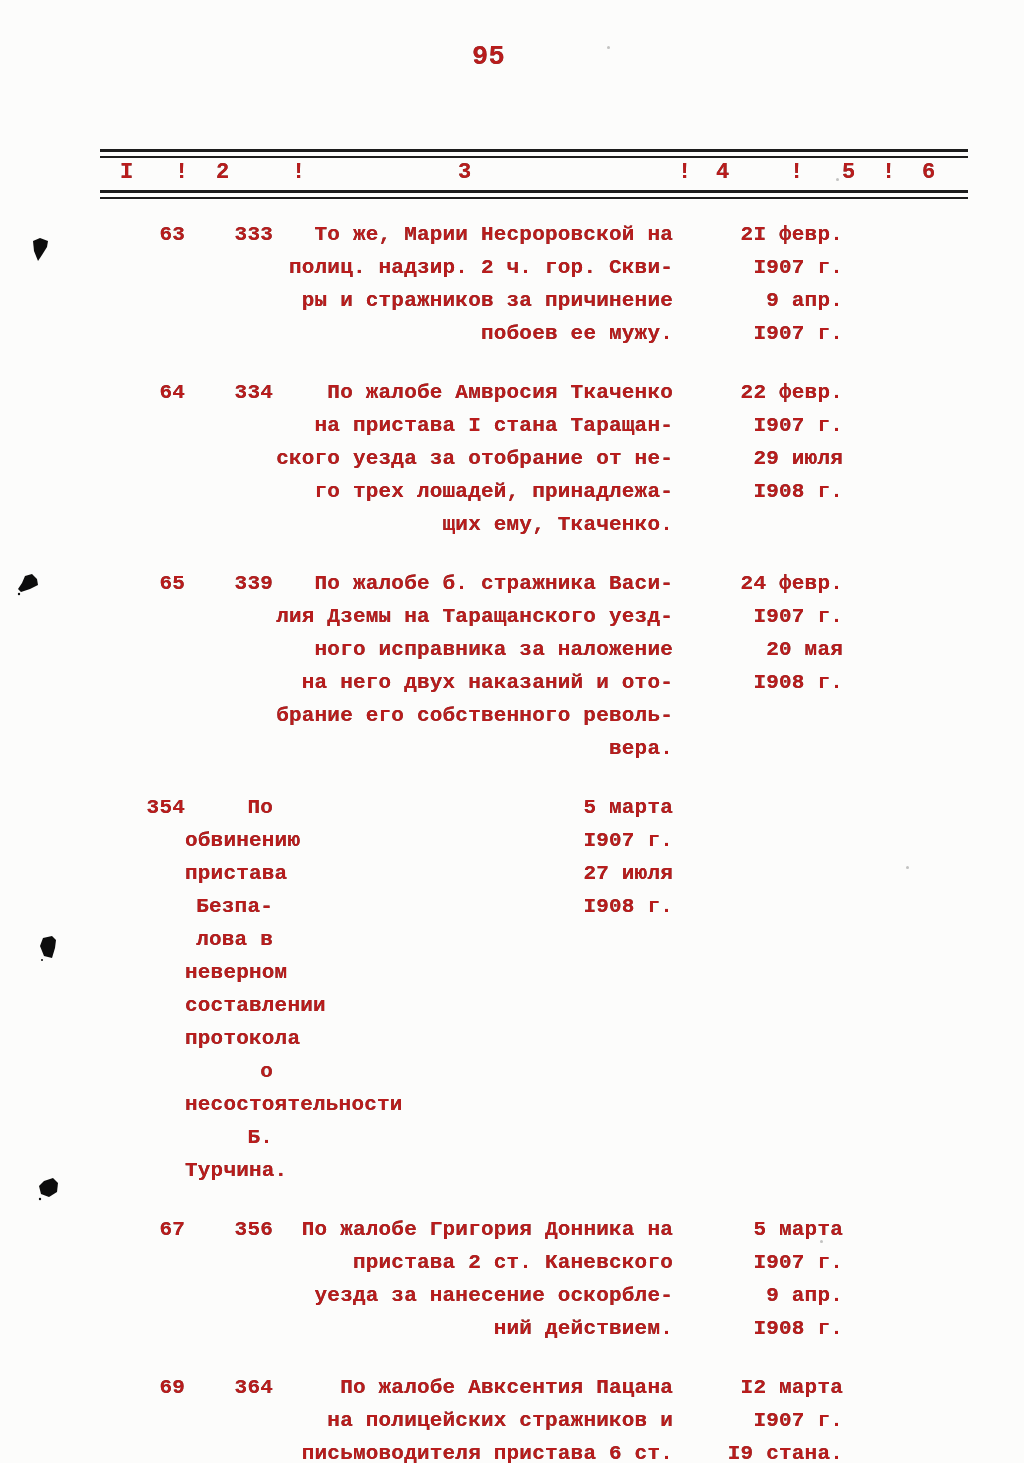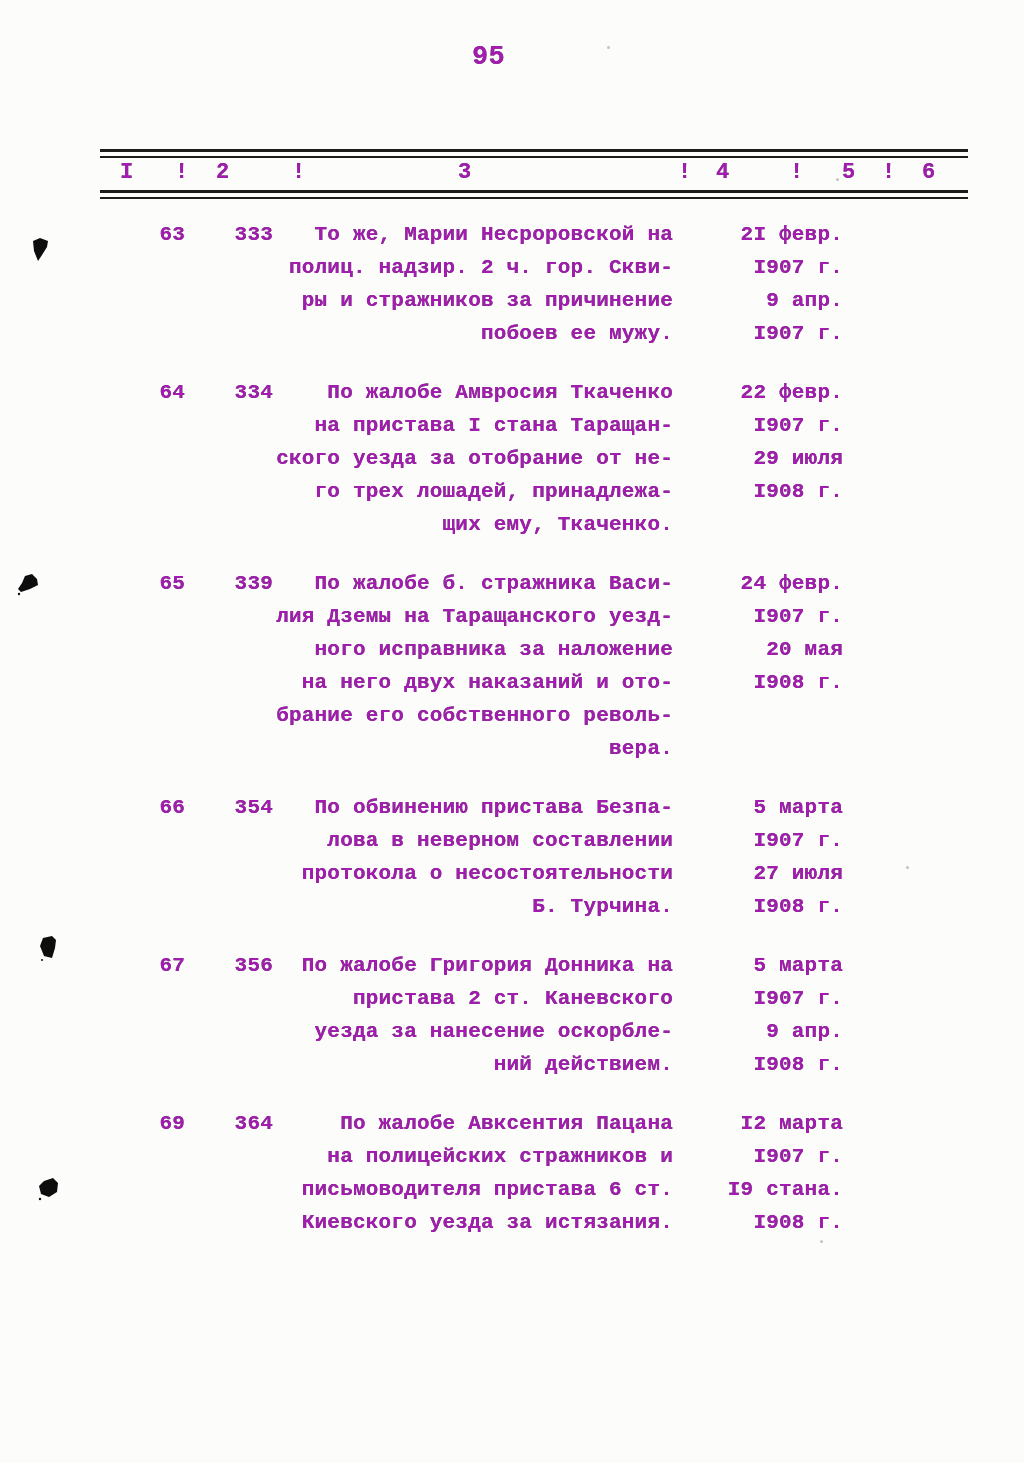"95" .page { color: #a21caf -> #b91c1c }
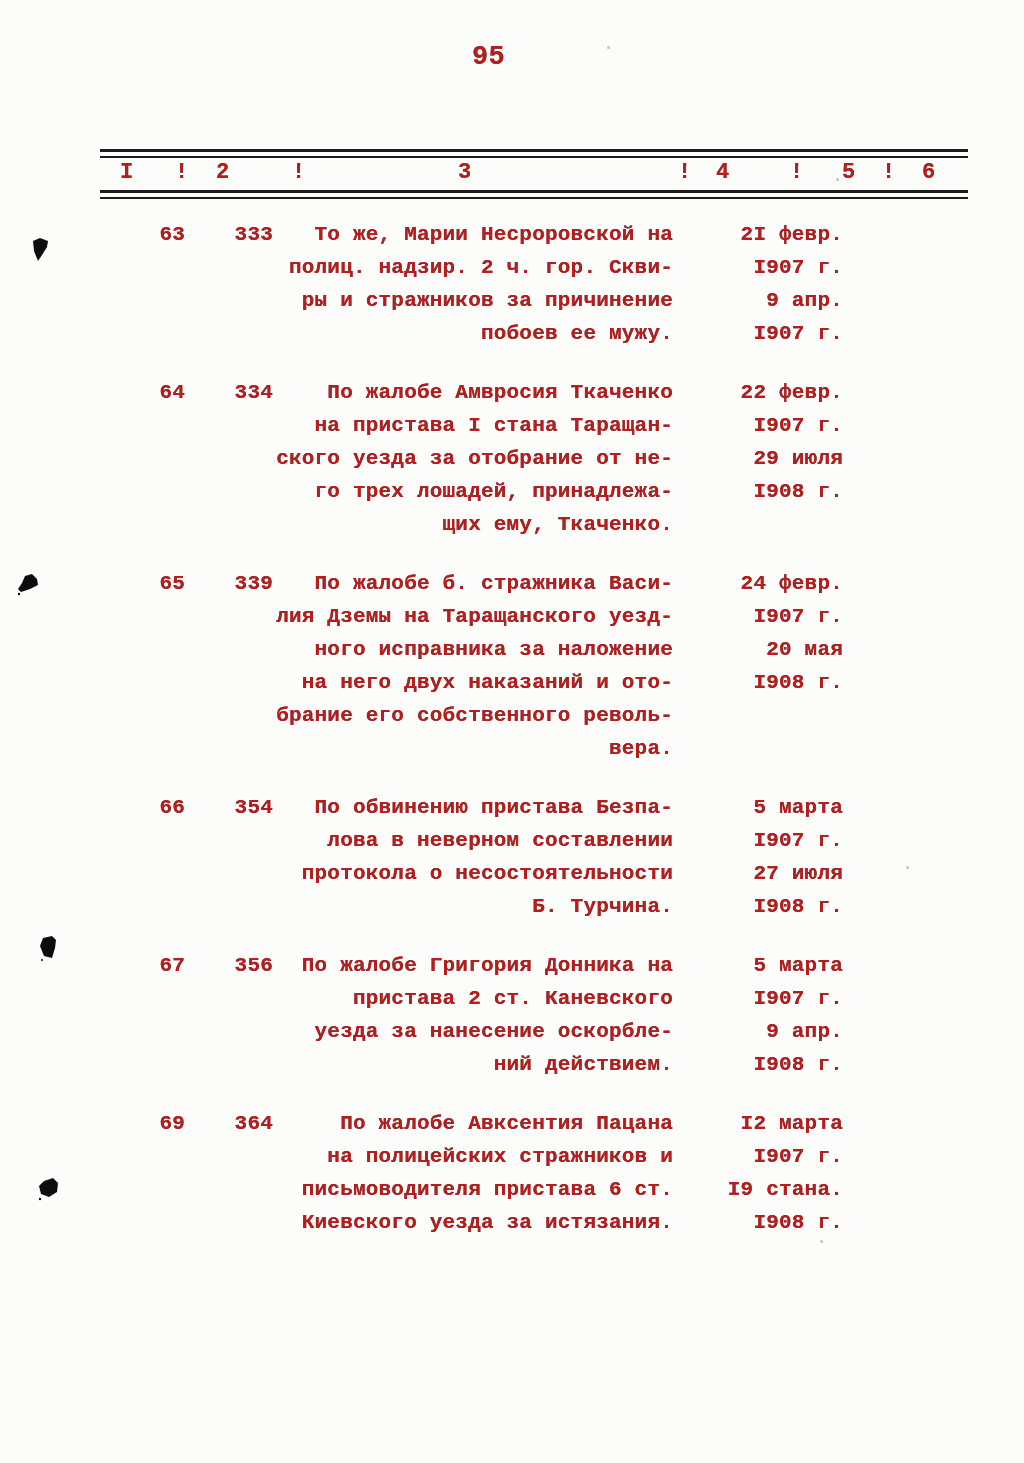"66" div.c1 { html: <div>66</div> -> none }
